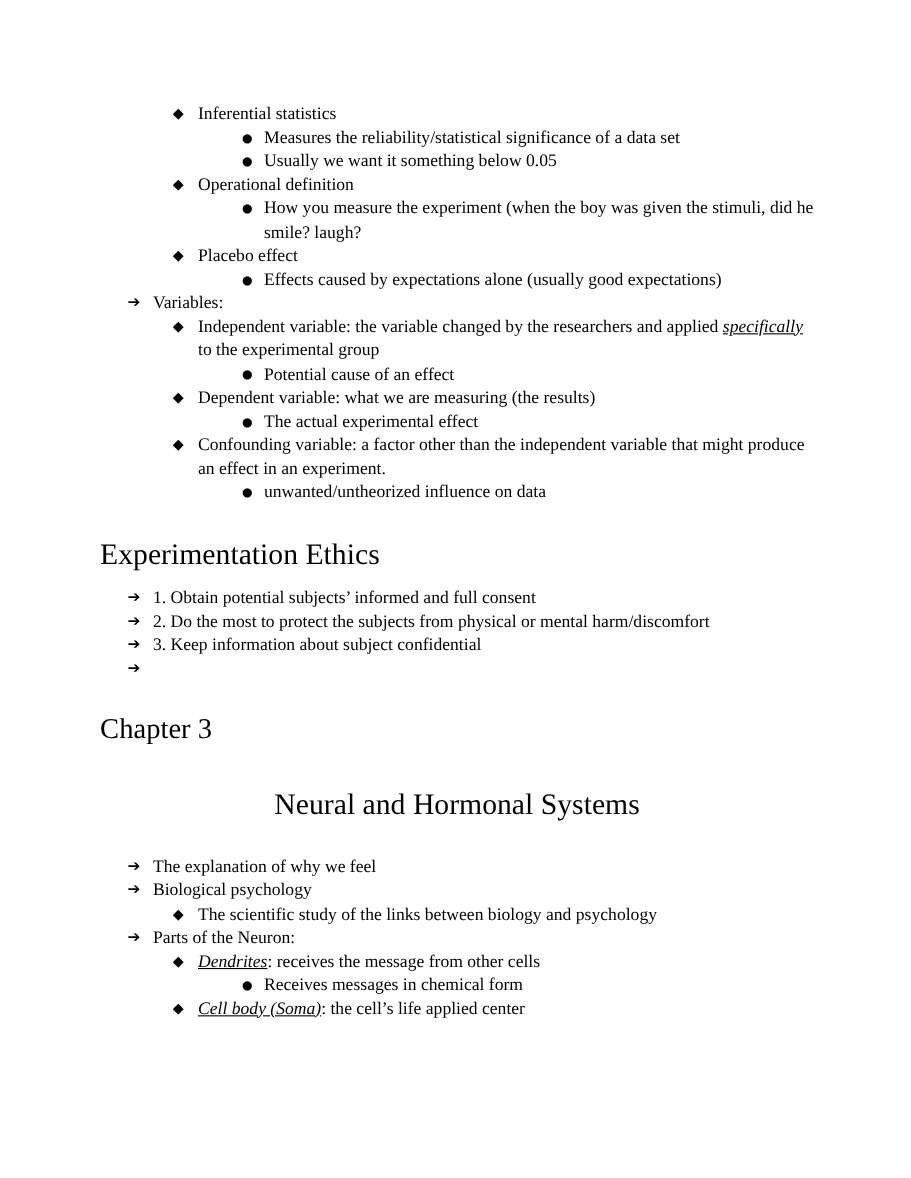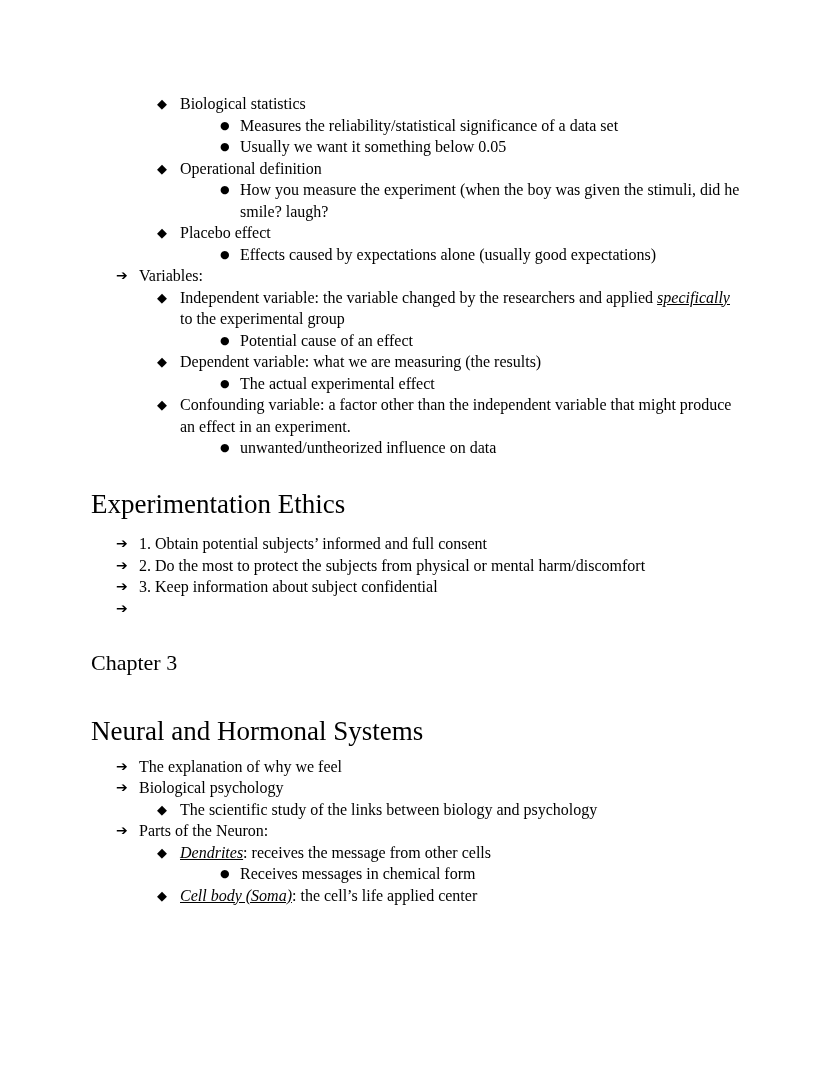"Biological statistics" span { text: Biological -> Inferential }
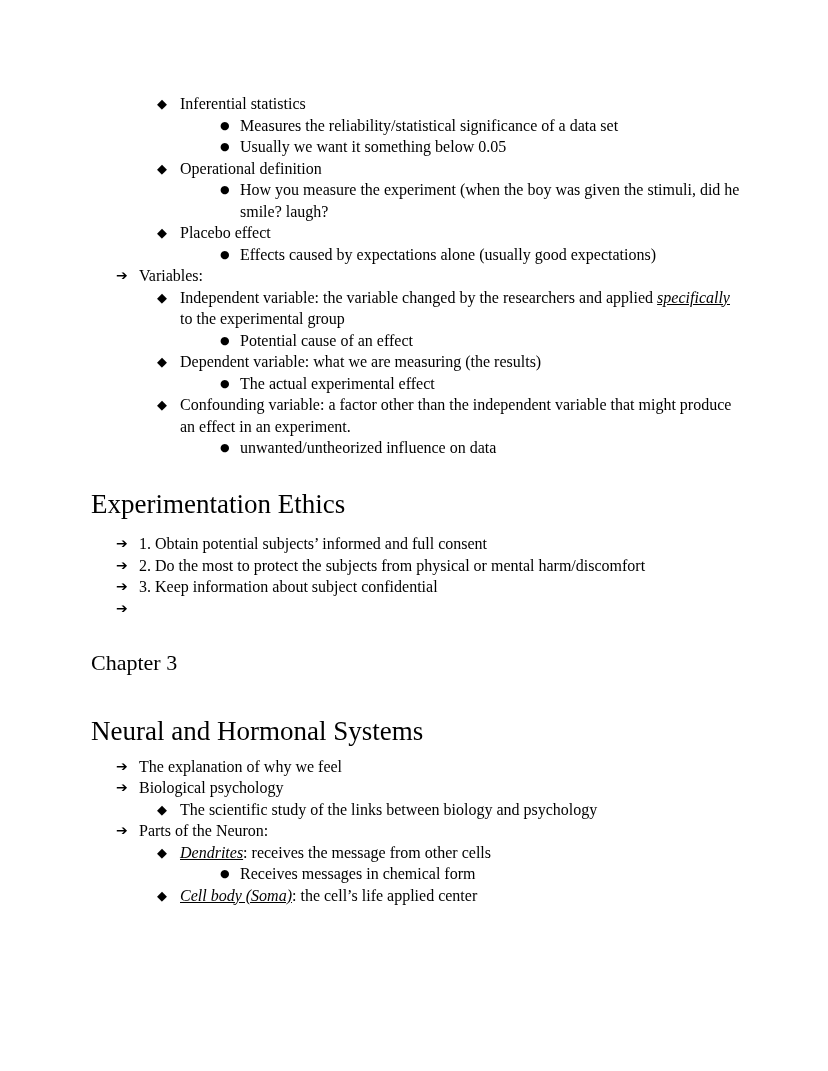"Chapter 3" .doctitle { font-size: 22px -> 26px }
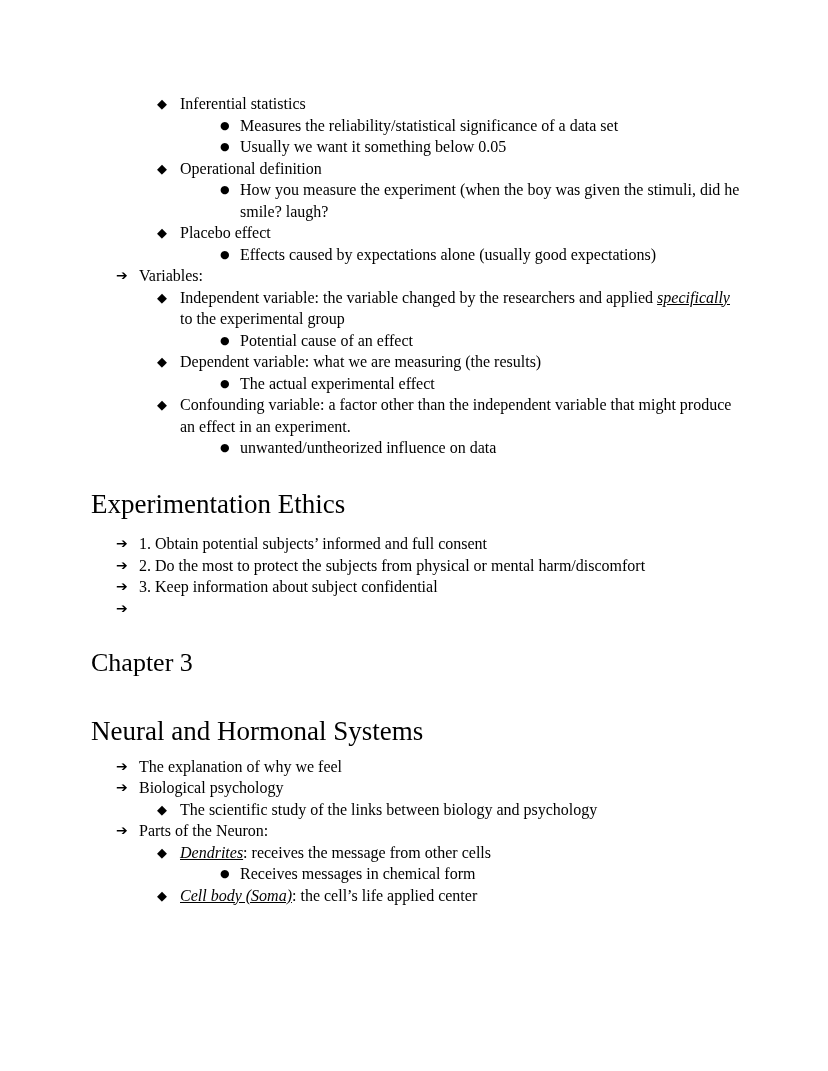"Neural and Hormonal Systems" .h1.neural { margin: 35px 0 10px 0 -> 35px 0 32px 0; text-align: none -> center }
